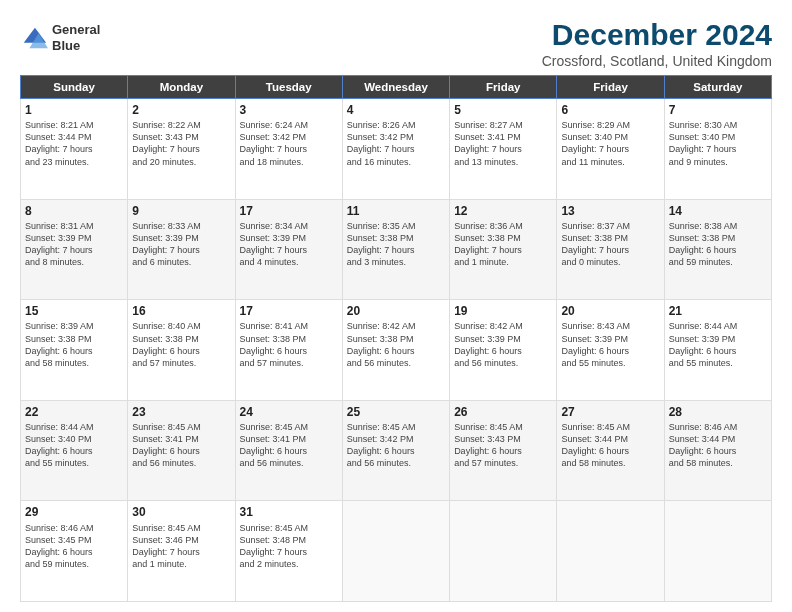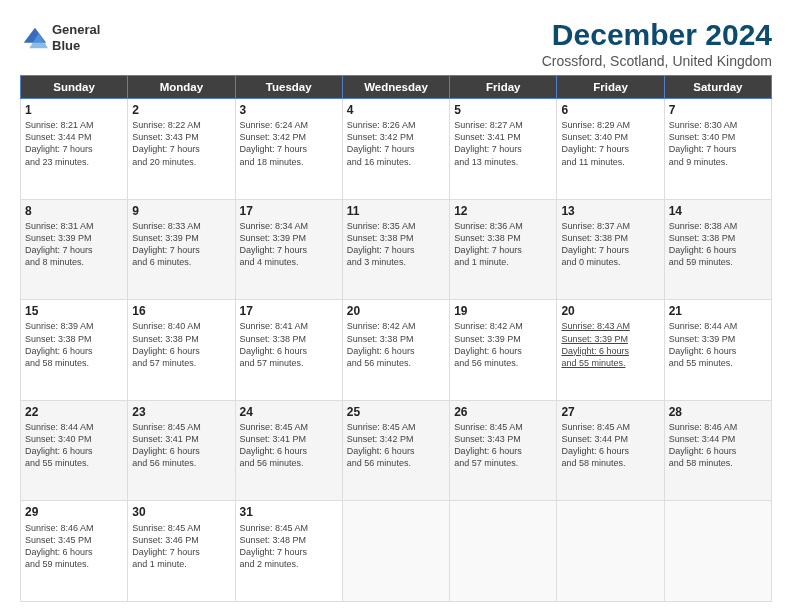"Sunrise: 8:43 AM" span.day-info { text-decoration: underline -> none }
